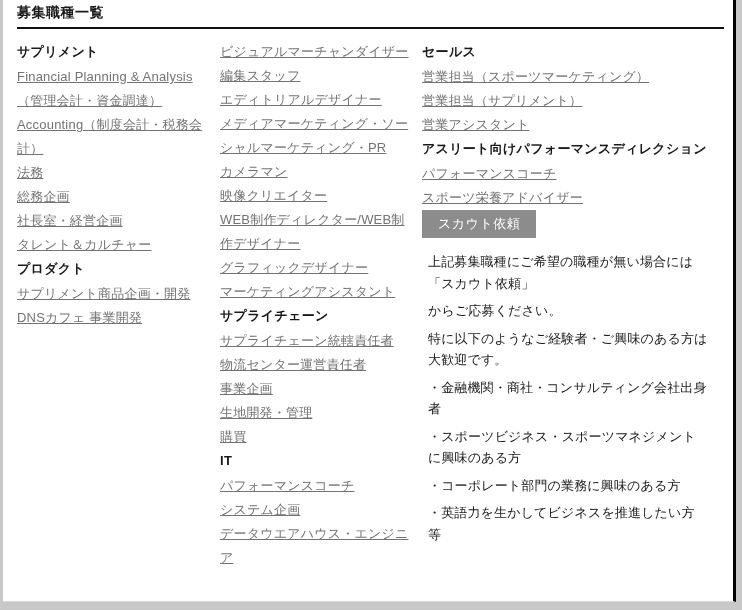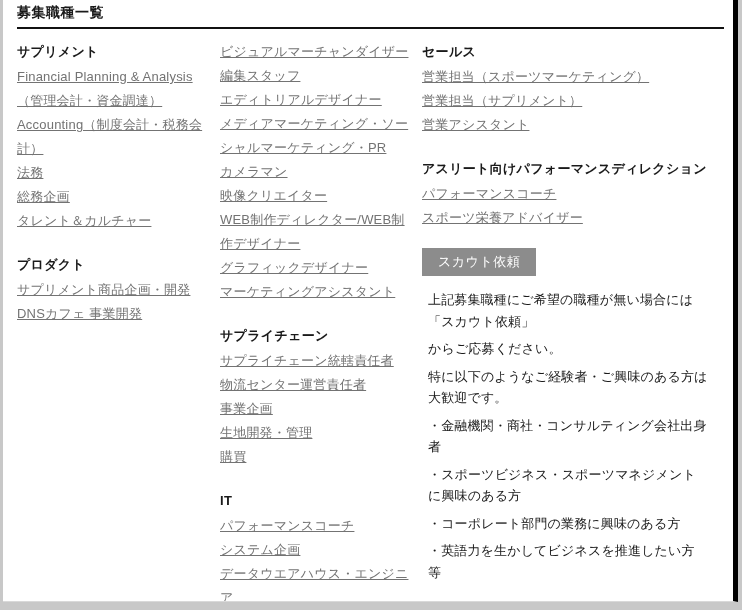"募集職種一覧" .page-frame { border-right: 5px solid #000000 -> 3px solid #000000 }
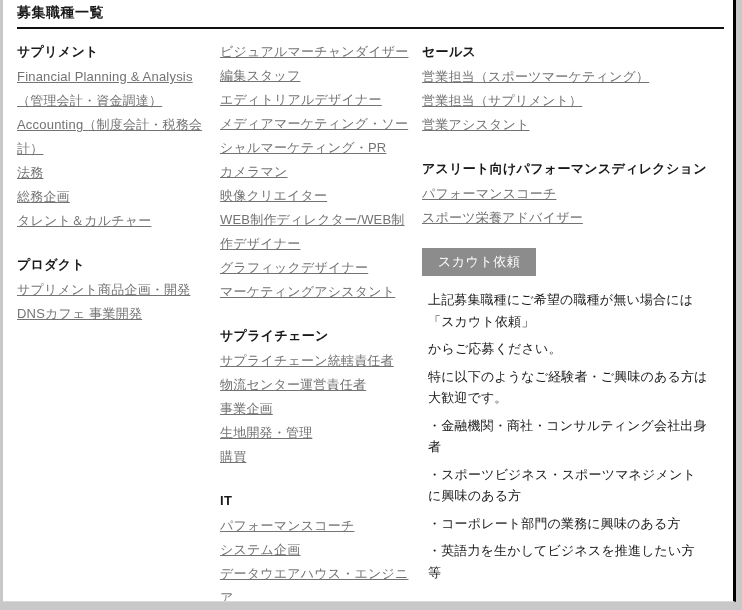"アスリート向けパフォーマンスディレクション" .group-head.spaced { margin-top: 20px -> none }
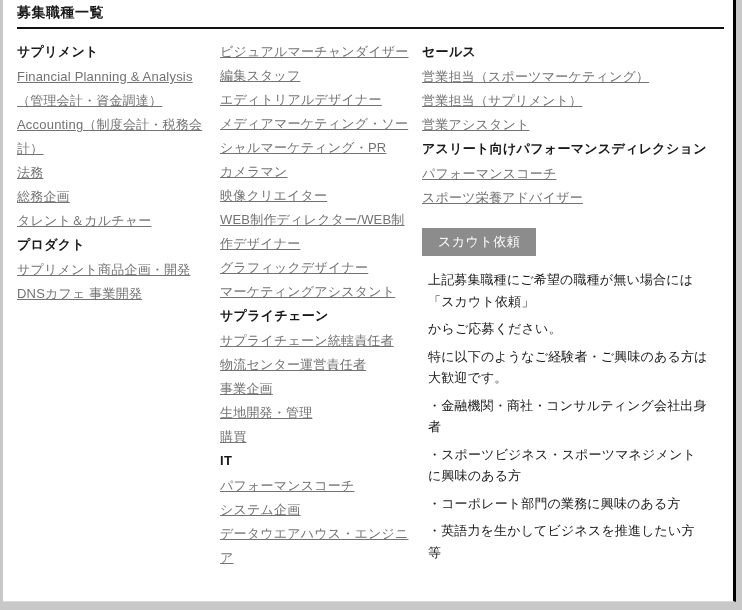"社長室・経営企画" a.job-link { html: none -> <a>社長室・経営企画</a> }
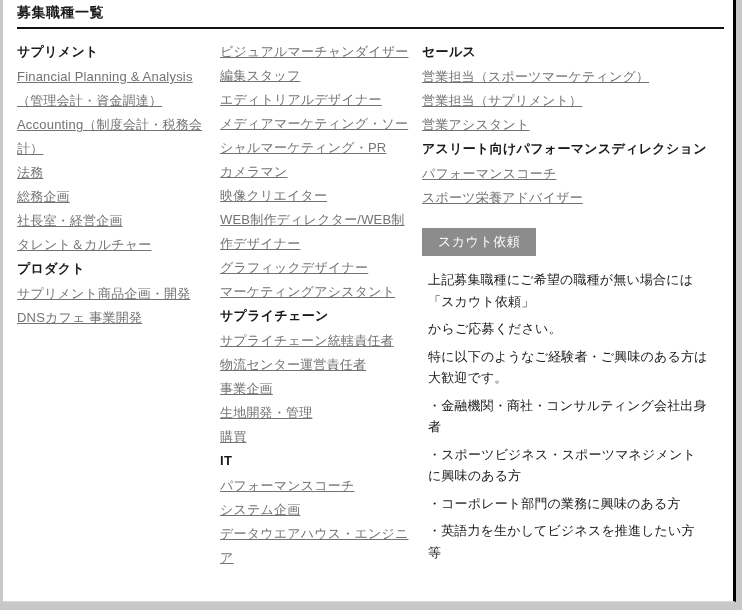"スカウト依頼" .scout-button { margin-top: 18px -> none }
